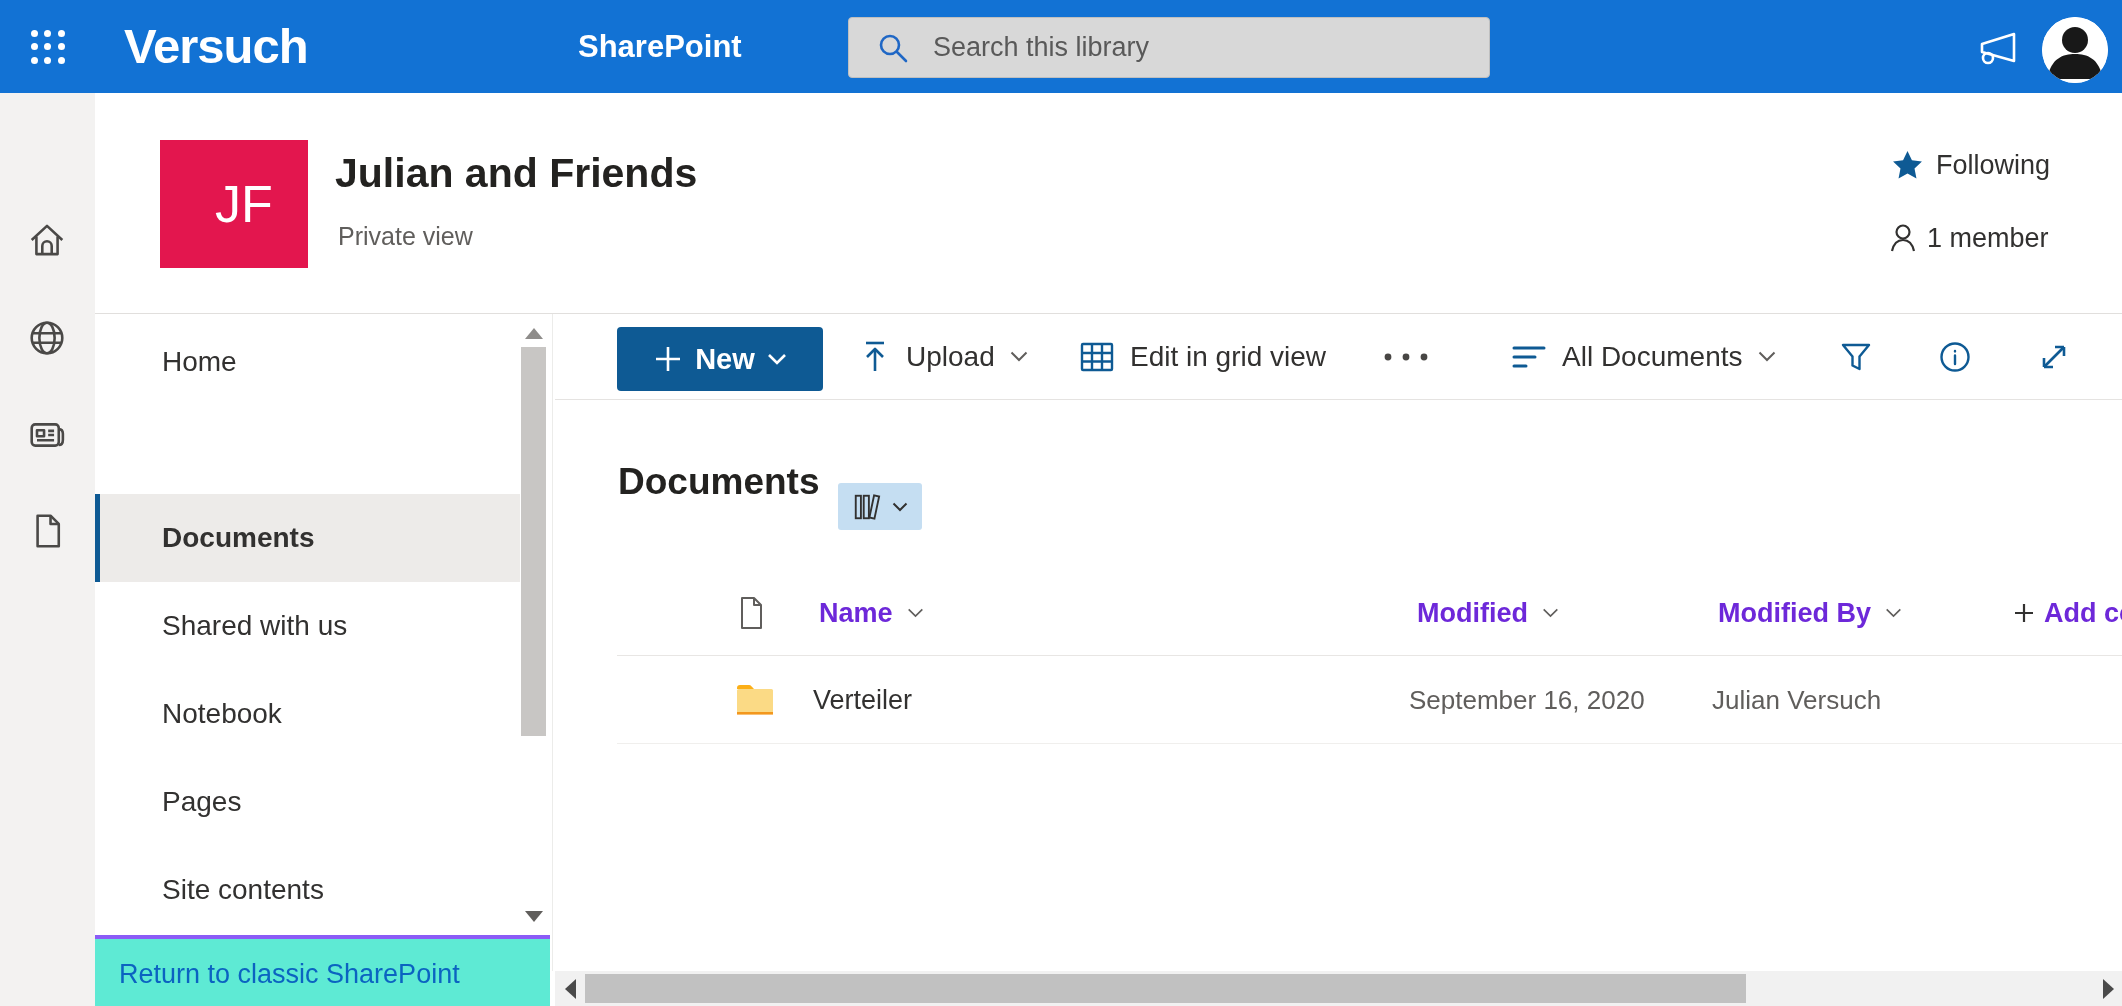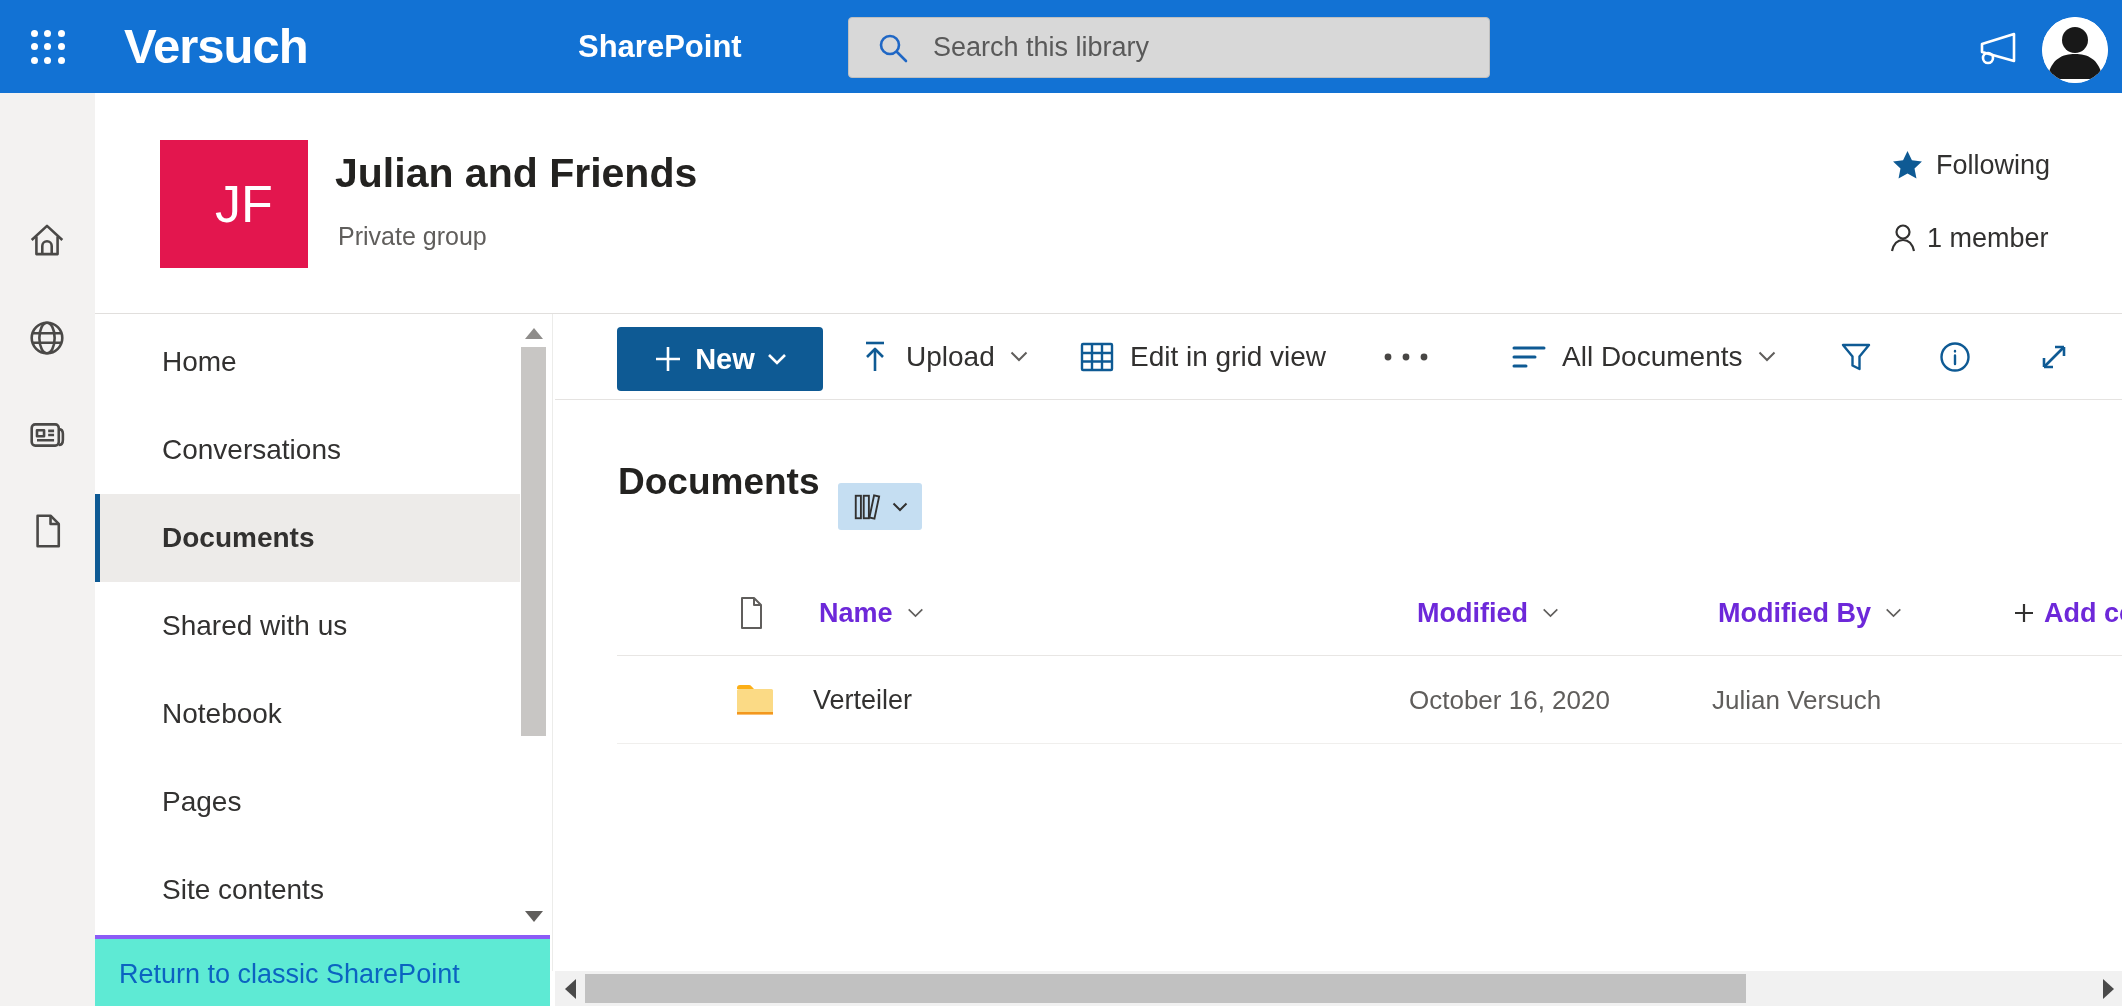"Private group" div.abs { text: group -> view }
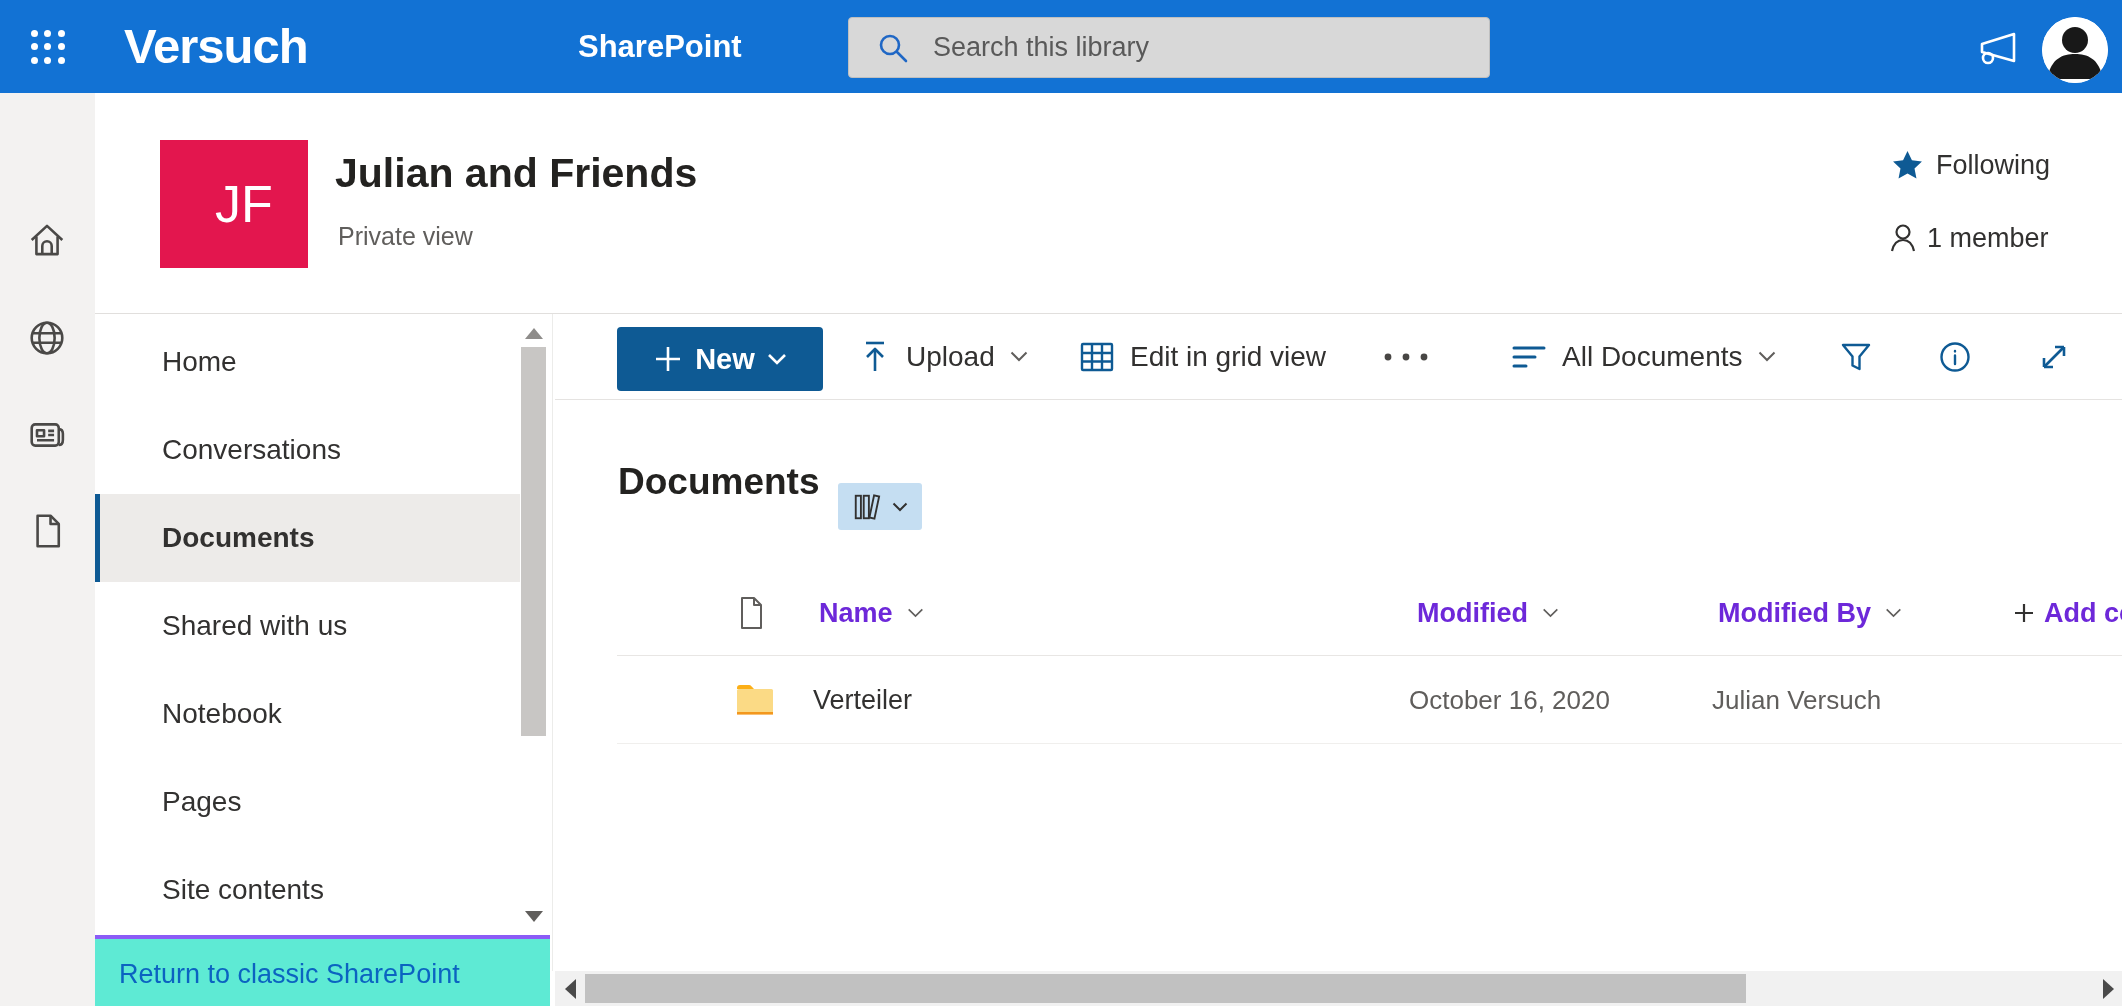"Conversations" div.navitem { html: <div>Conversations</div> -> none }
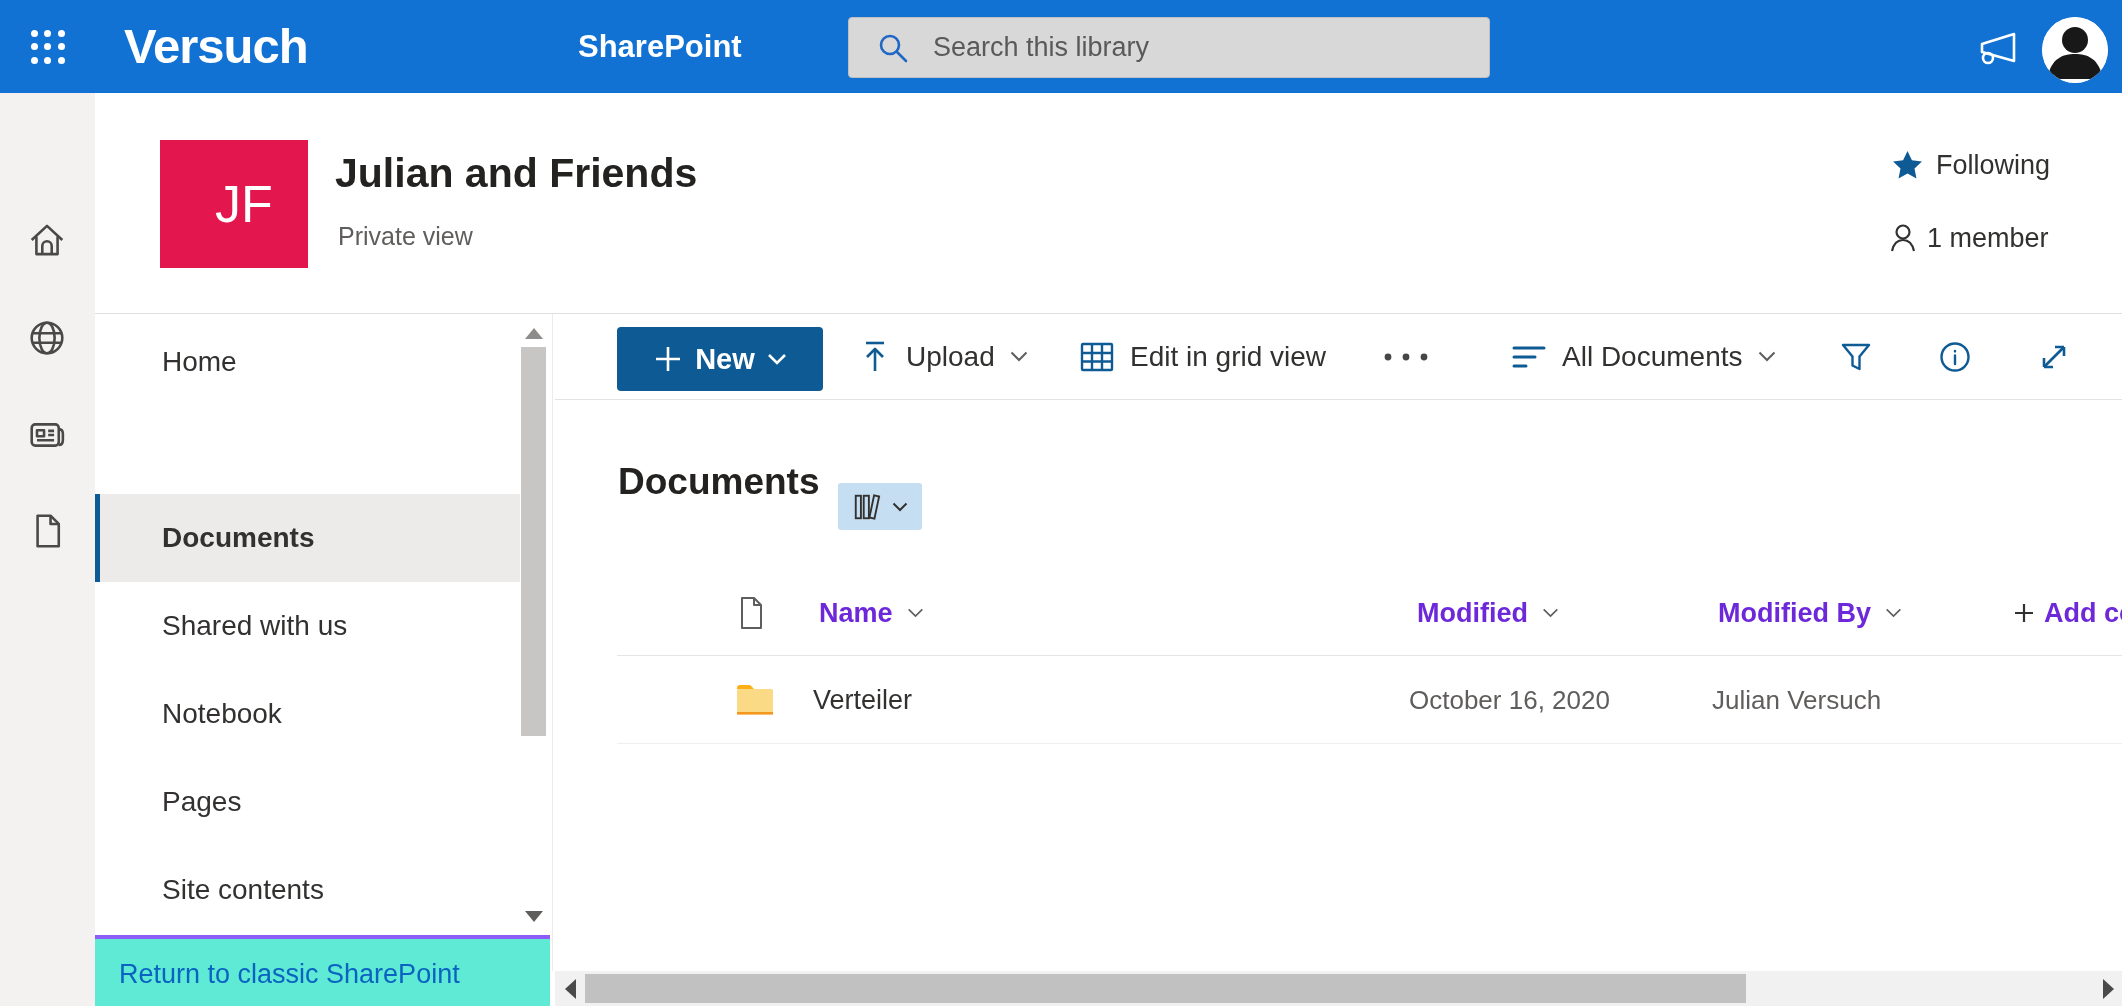"October 16, 2020" div.cell { text: October -> September }
